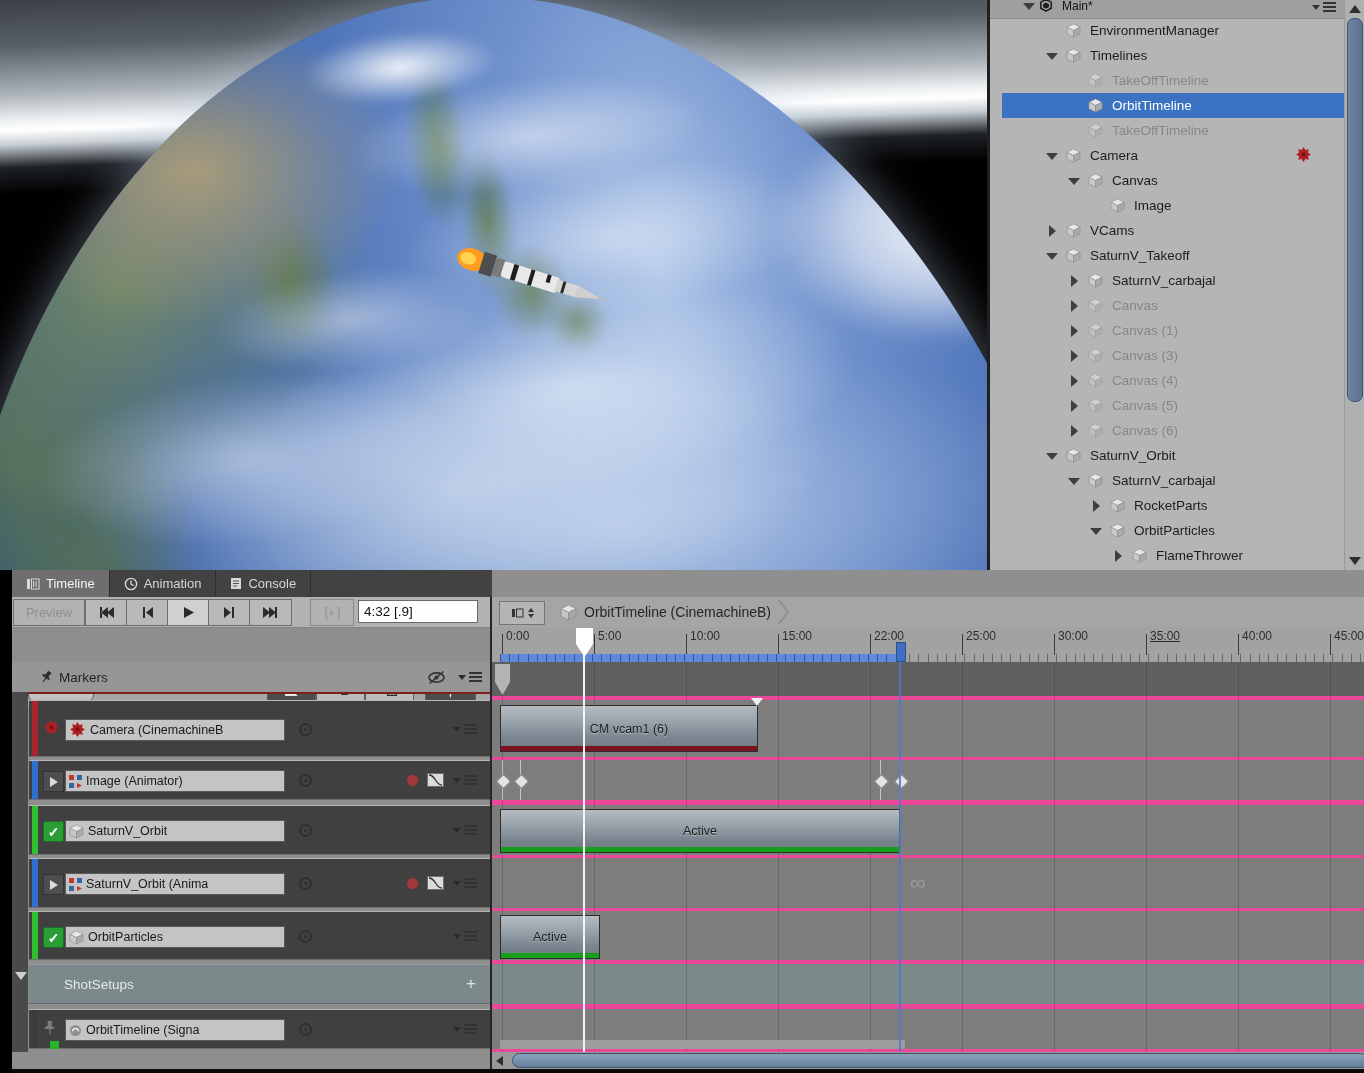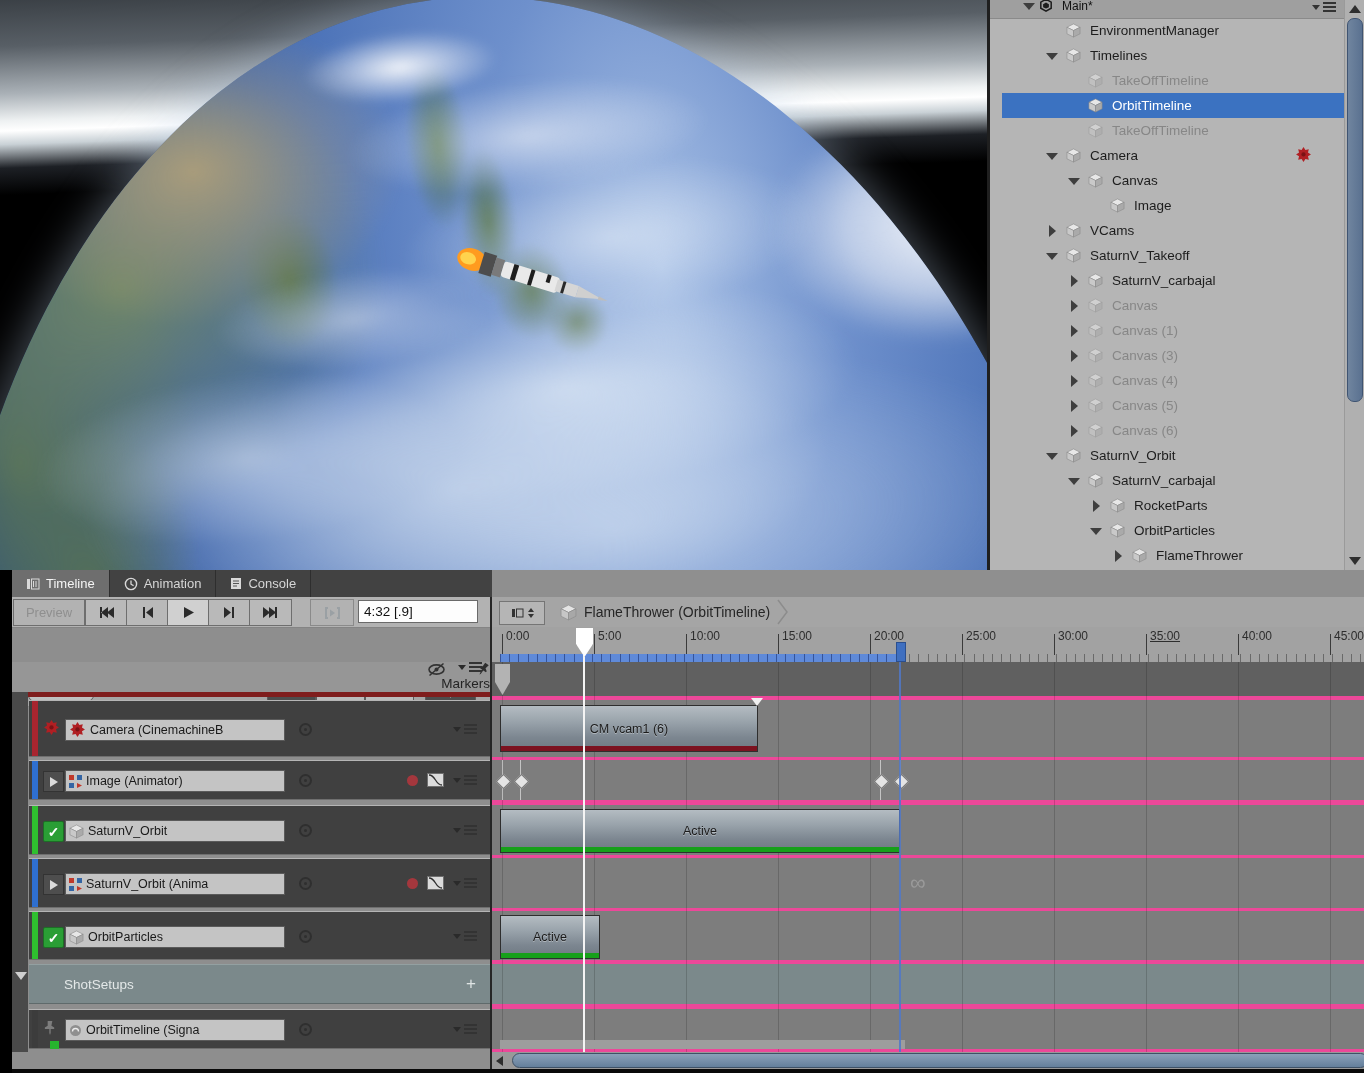"FlameThrower (OrbitTimeline)" span { text: FlameThrower (OrbitTimeline -> OrbitTimeline (CinemachineB }
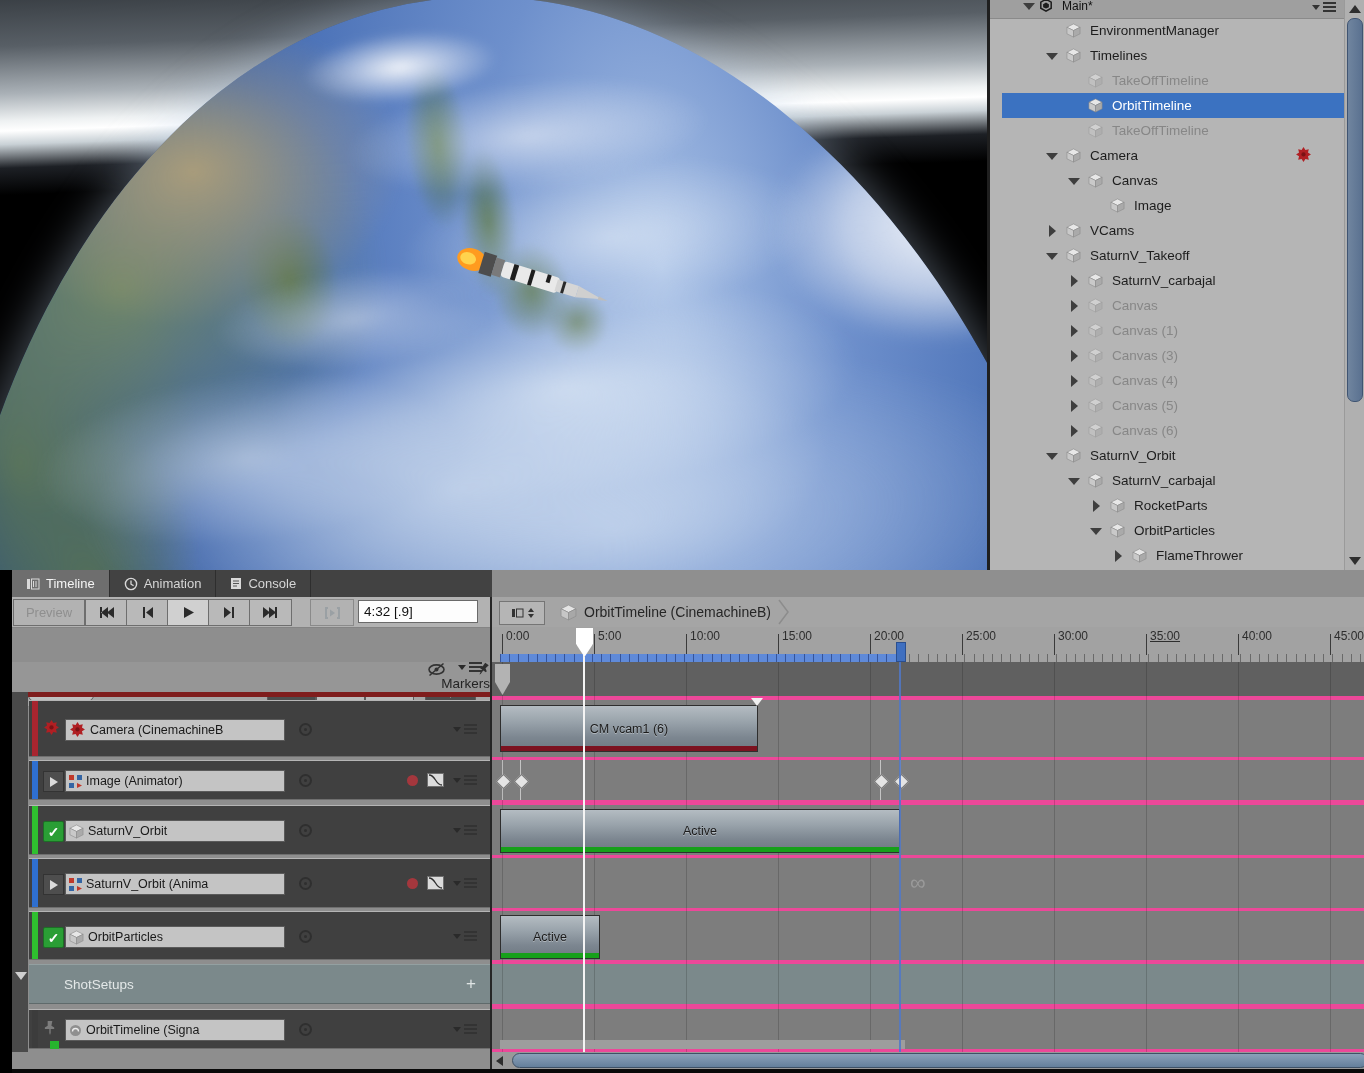"20:00" div.rlabel { text: 20:00 -> 22:00 }
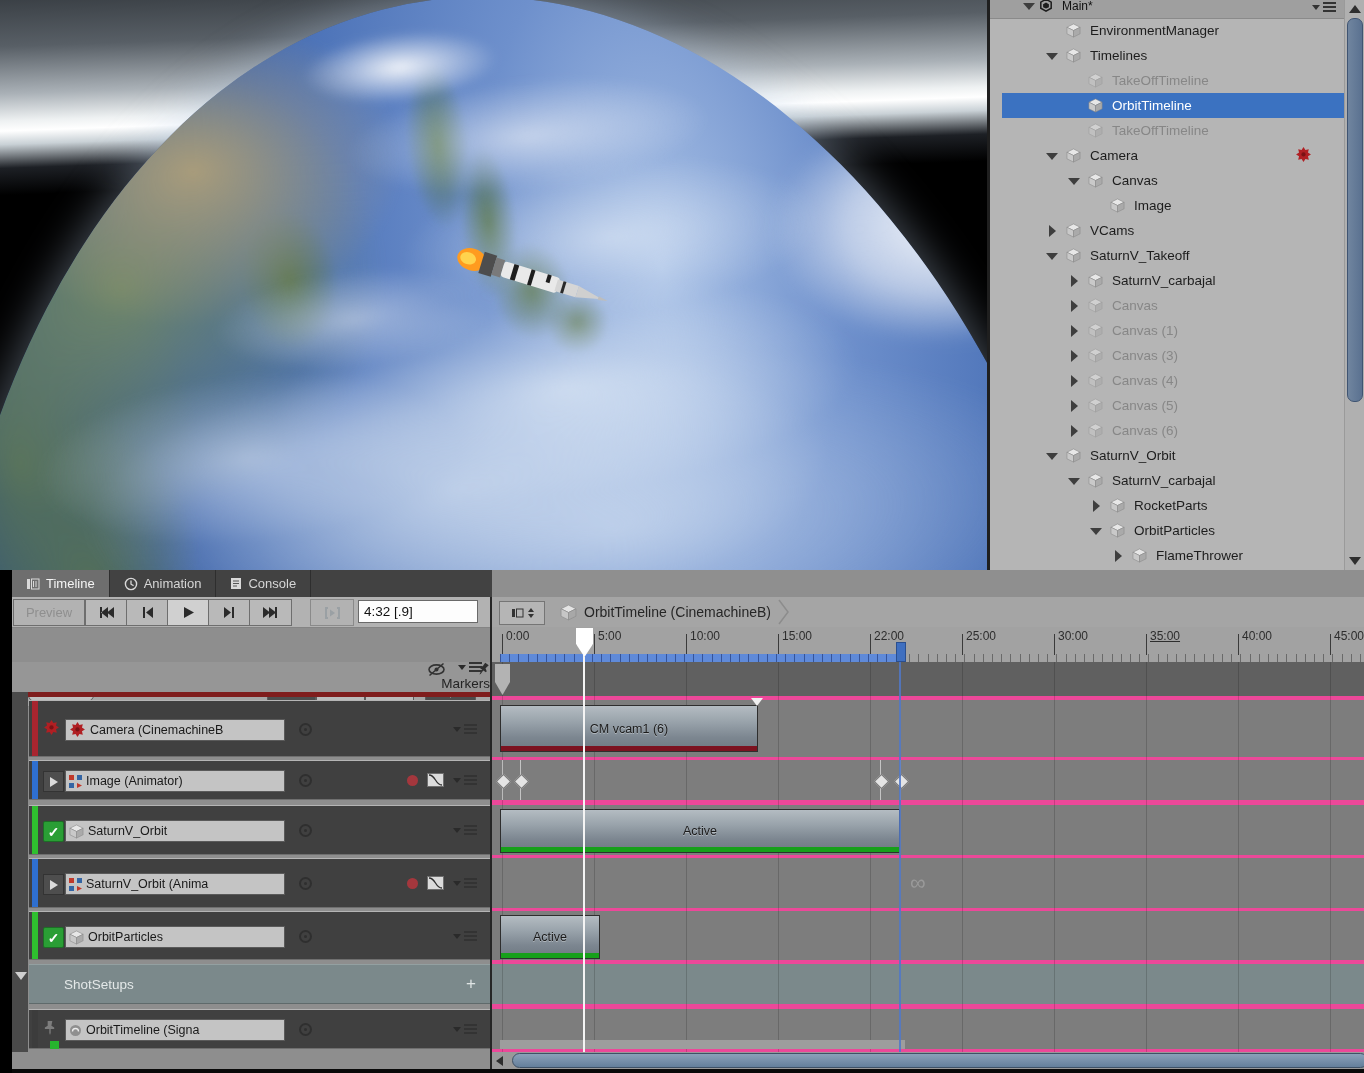"Markers" #markers-hdr { align-items: flex-end -> center; border-bottom: 5px solid #7f1d1d -> 2px solid #7f1d1d; flex-direction: column -> none }
